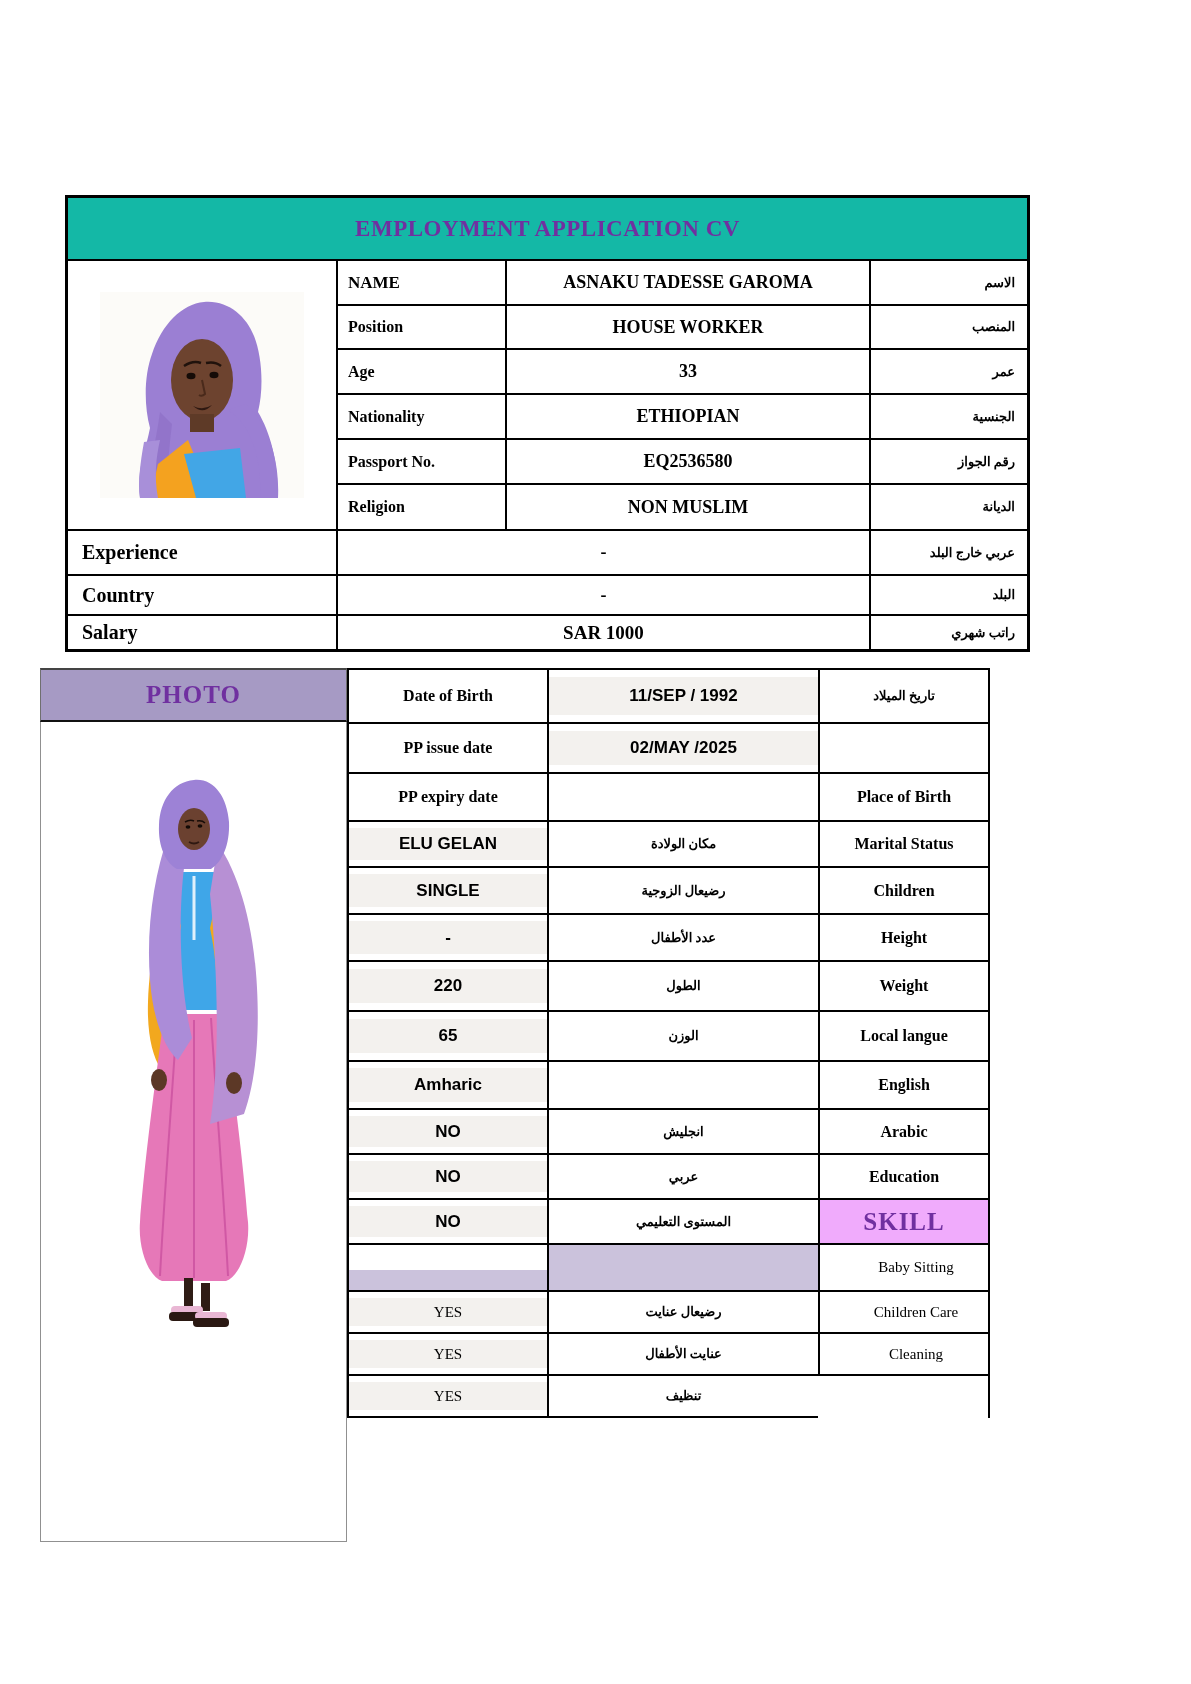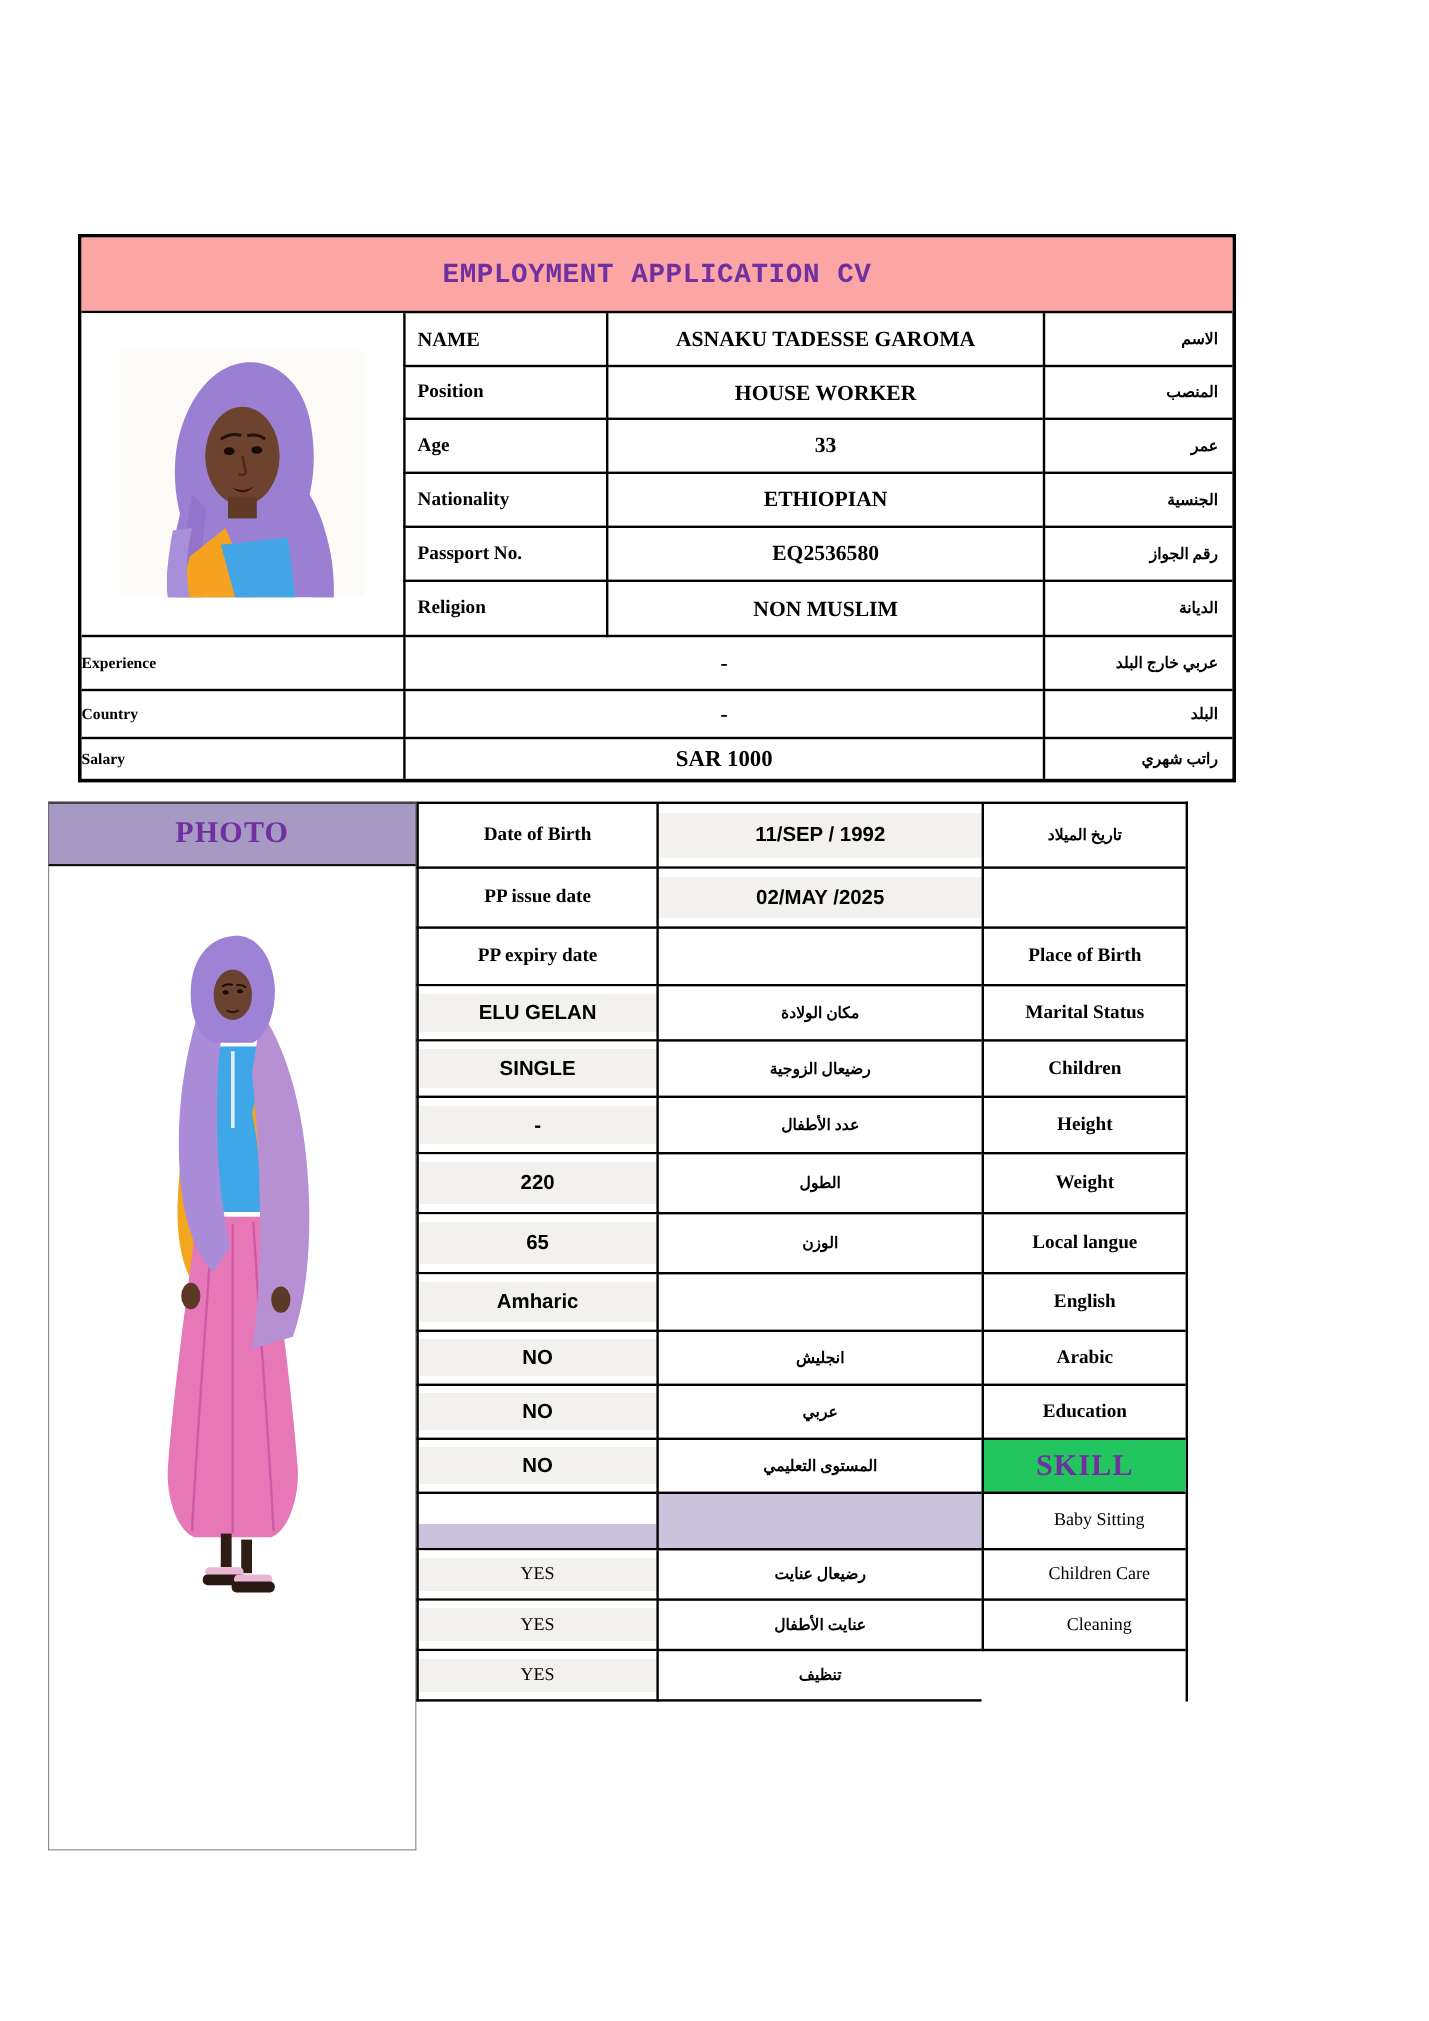"EMPLOYMENT APPLICATION CV" .t1-header { background: #fca5a5 -> #14b8a6; font-family: Liberation Mono, monospace -> none }
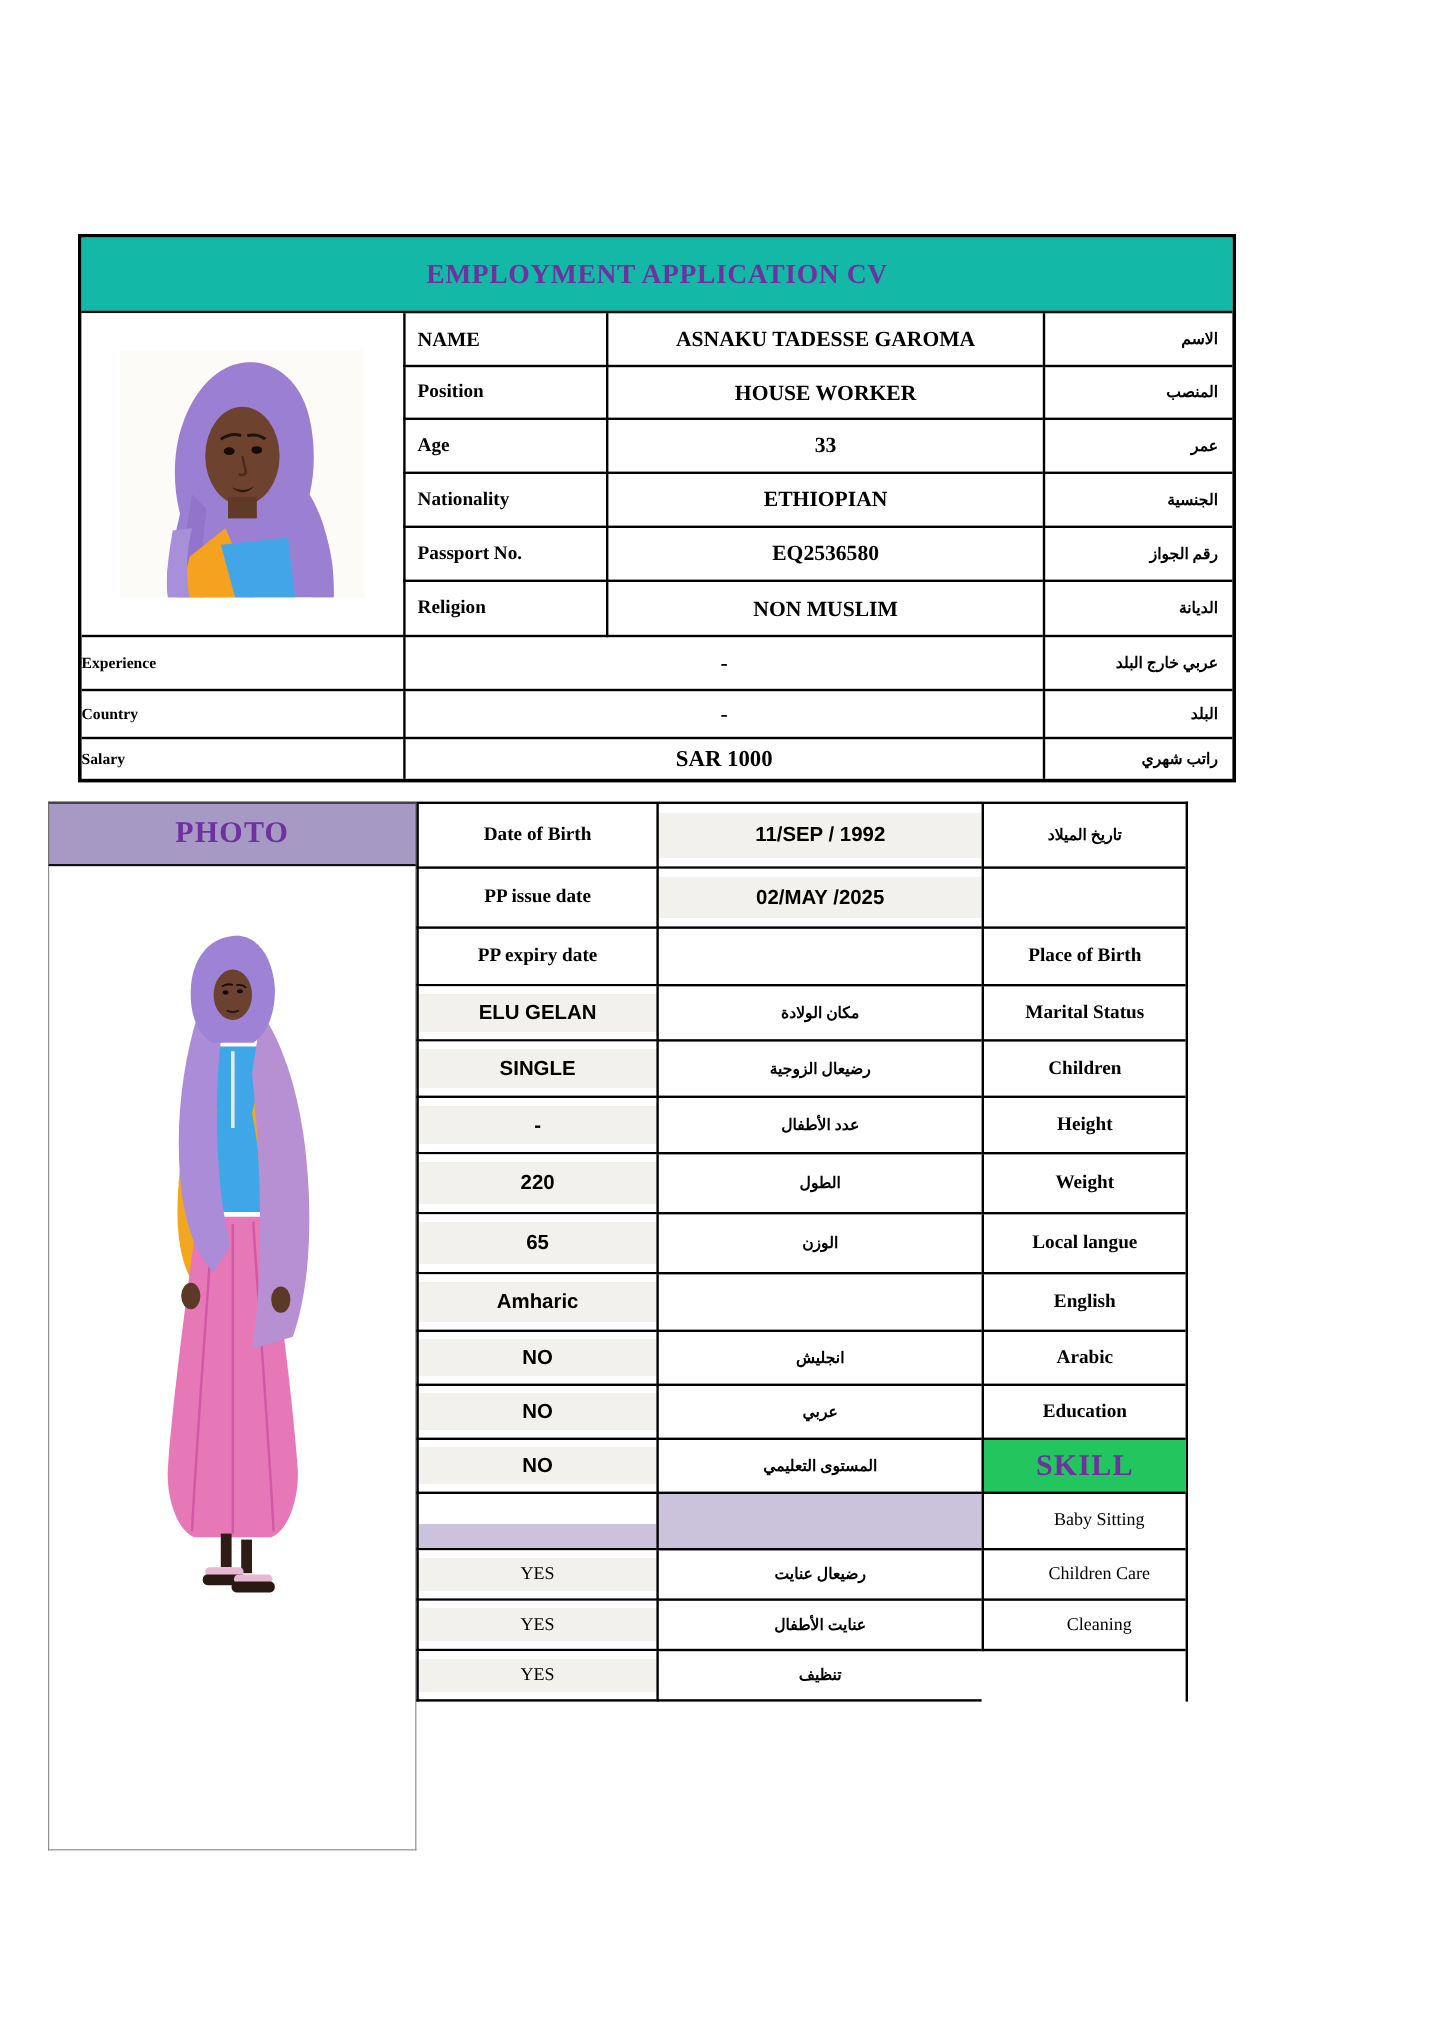"Experience" .t1-wlabel { font-size: 13px -> 20px; padding-left: none -> 14px }
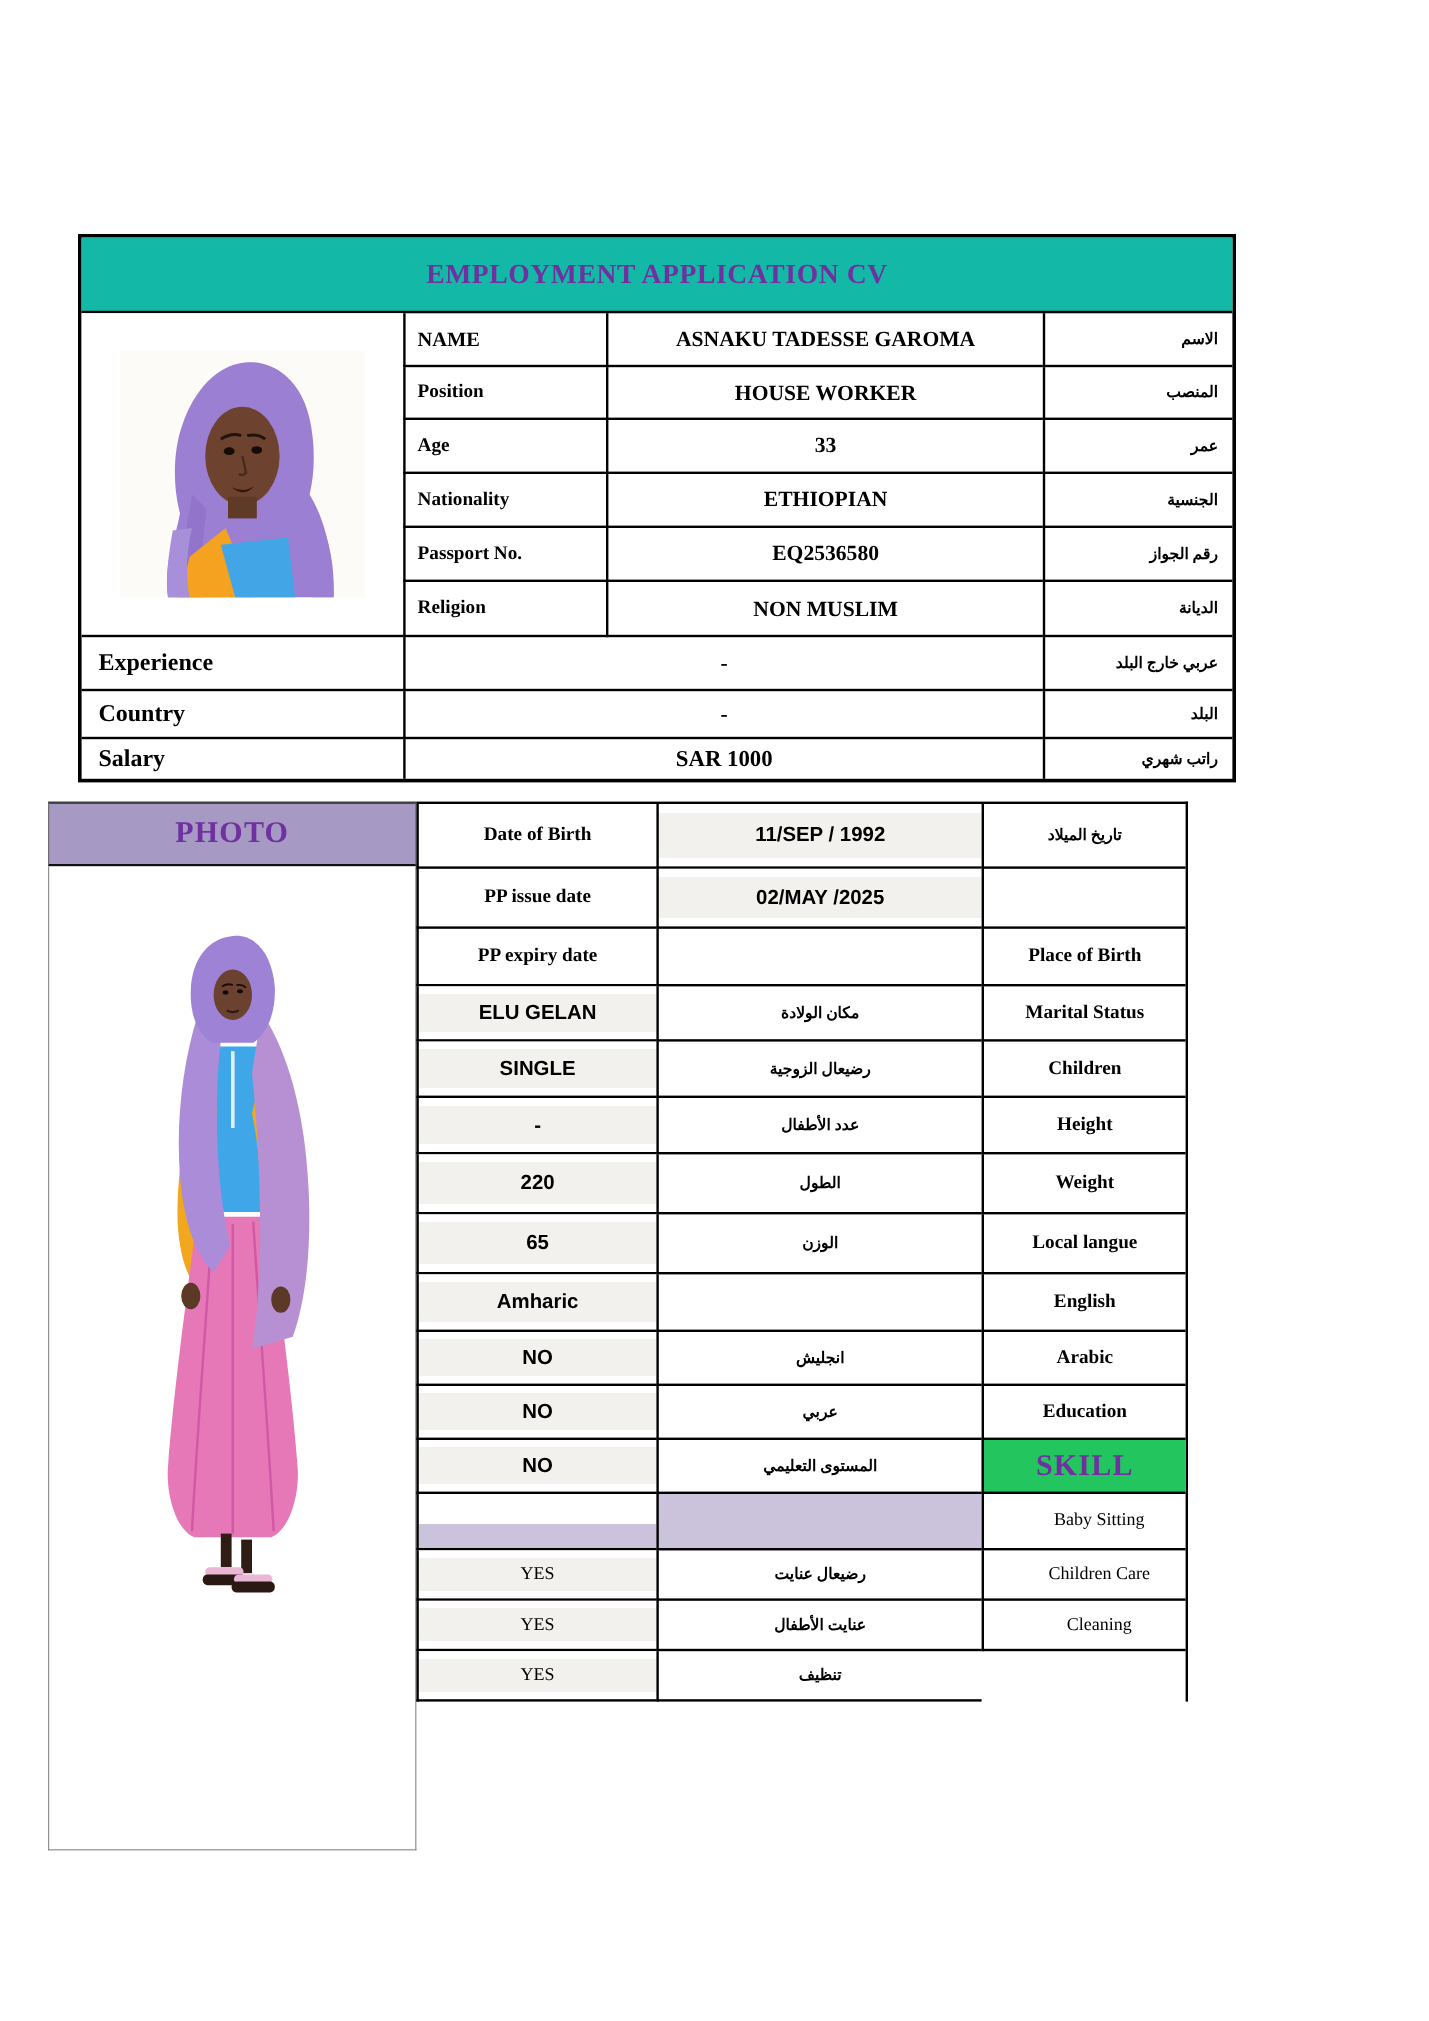"SKILL" .skill-head-label { background: #22c55e -> #f0abfc }
